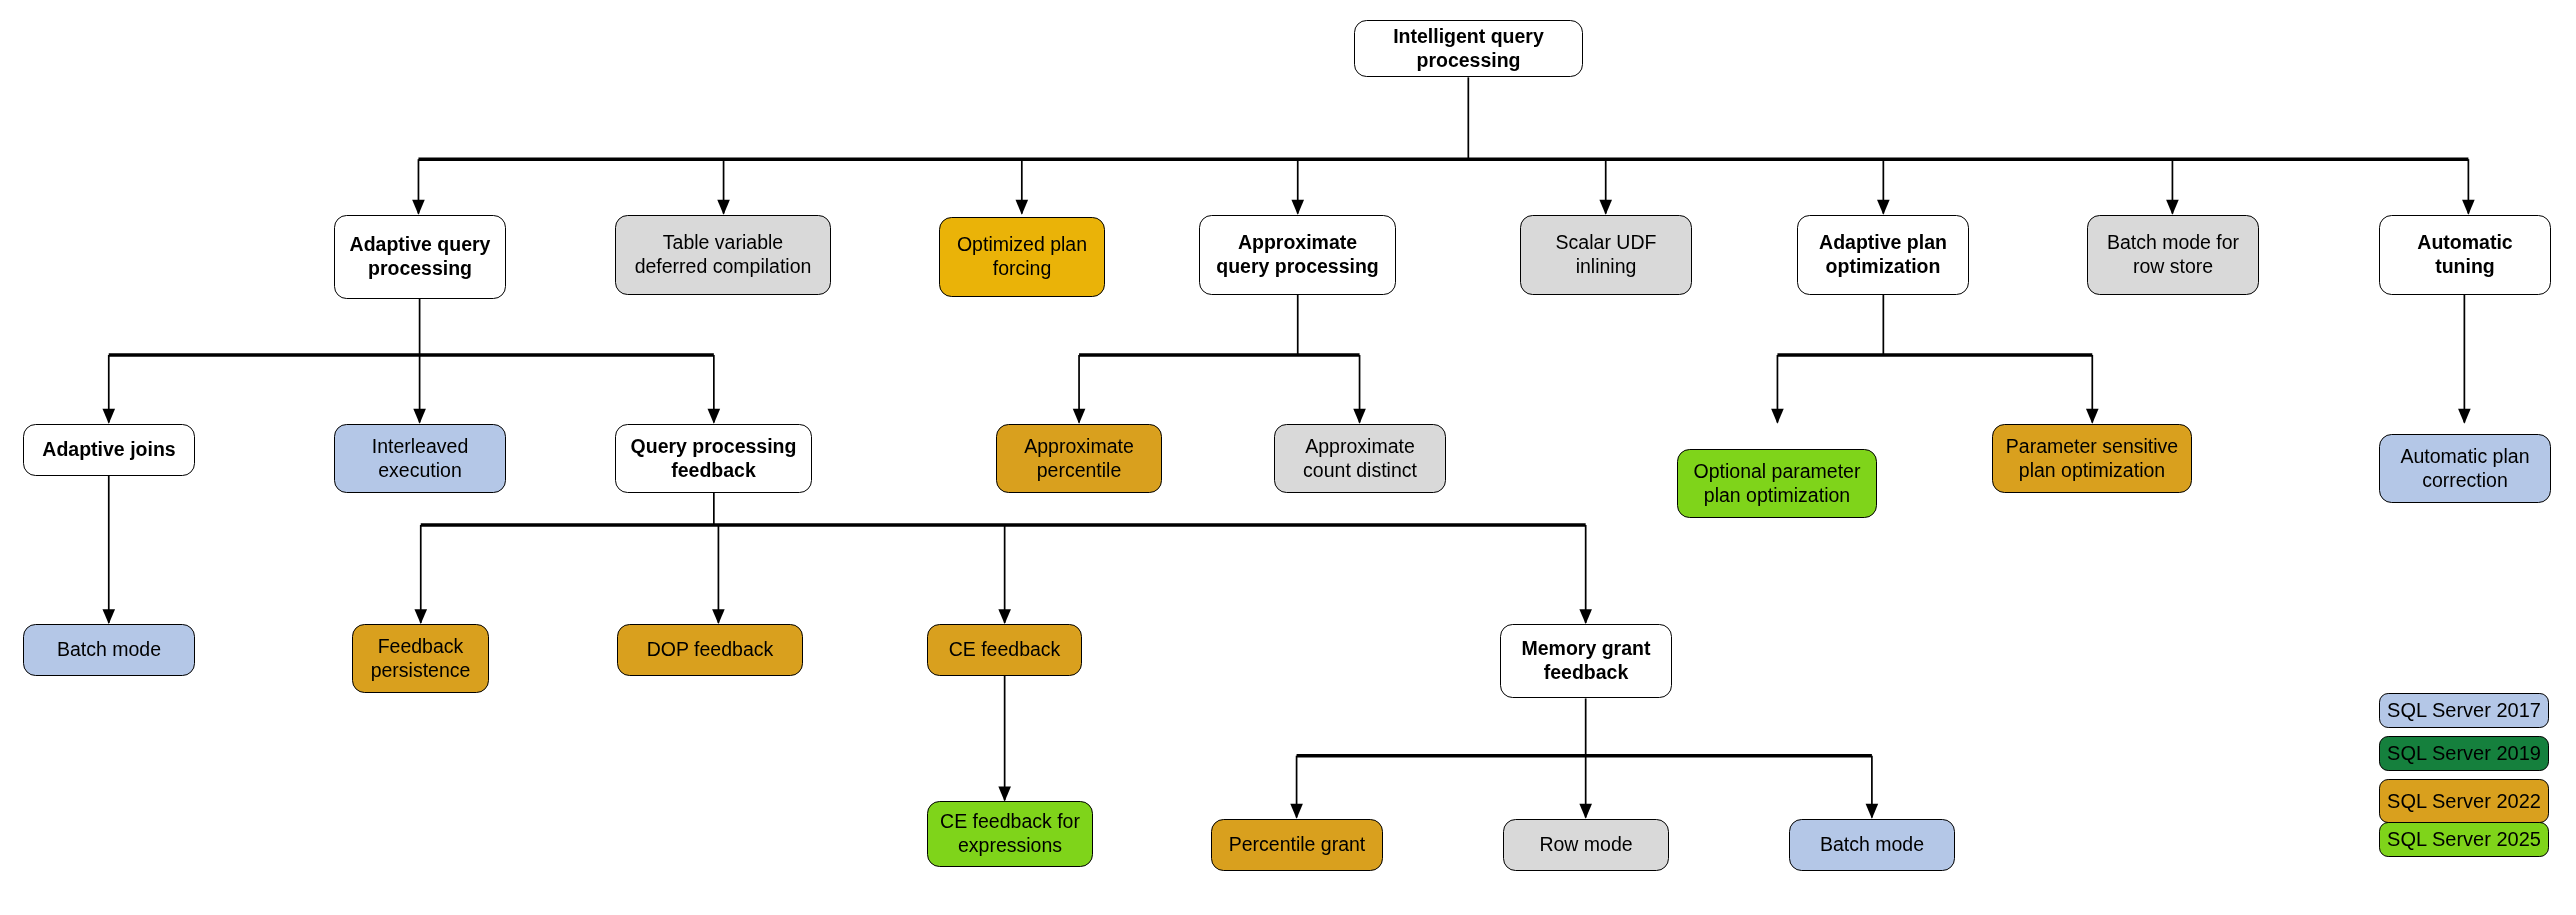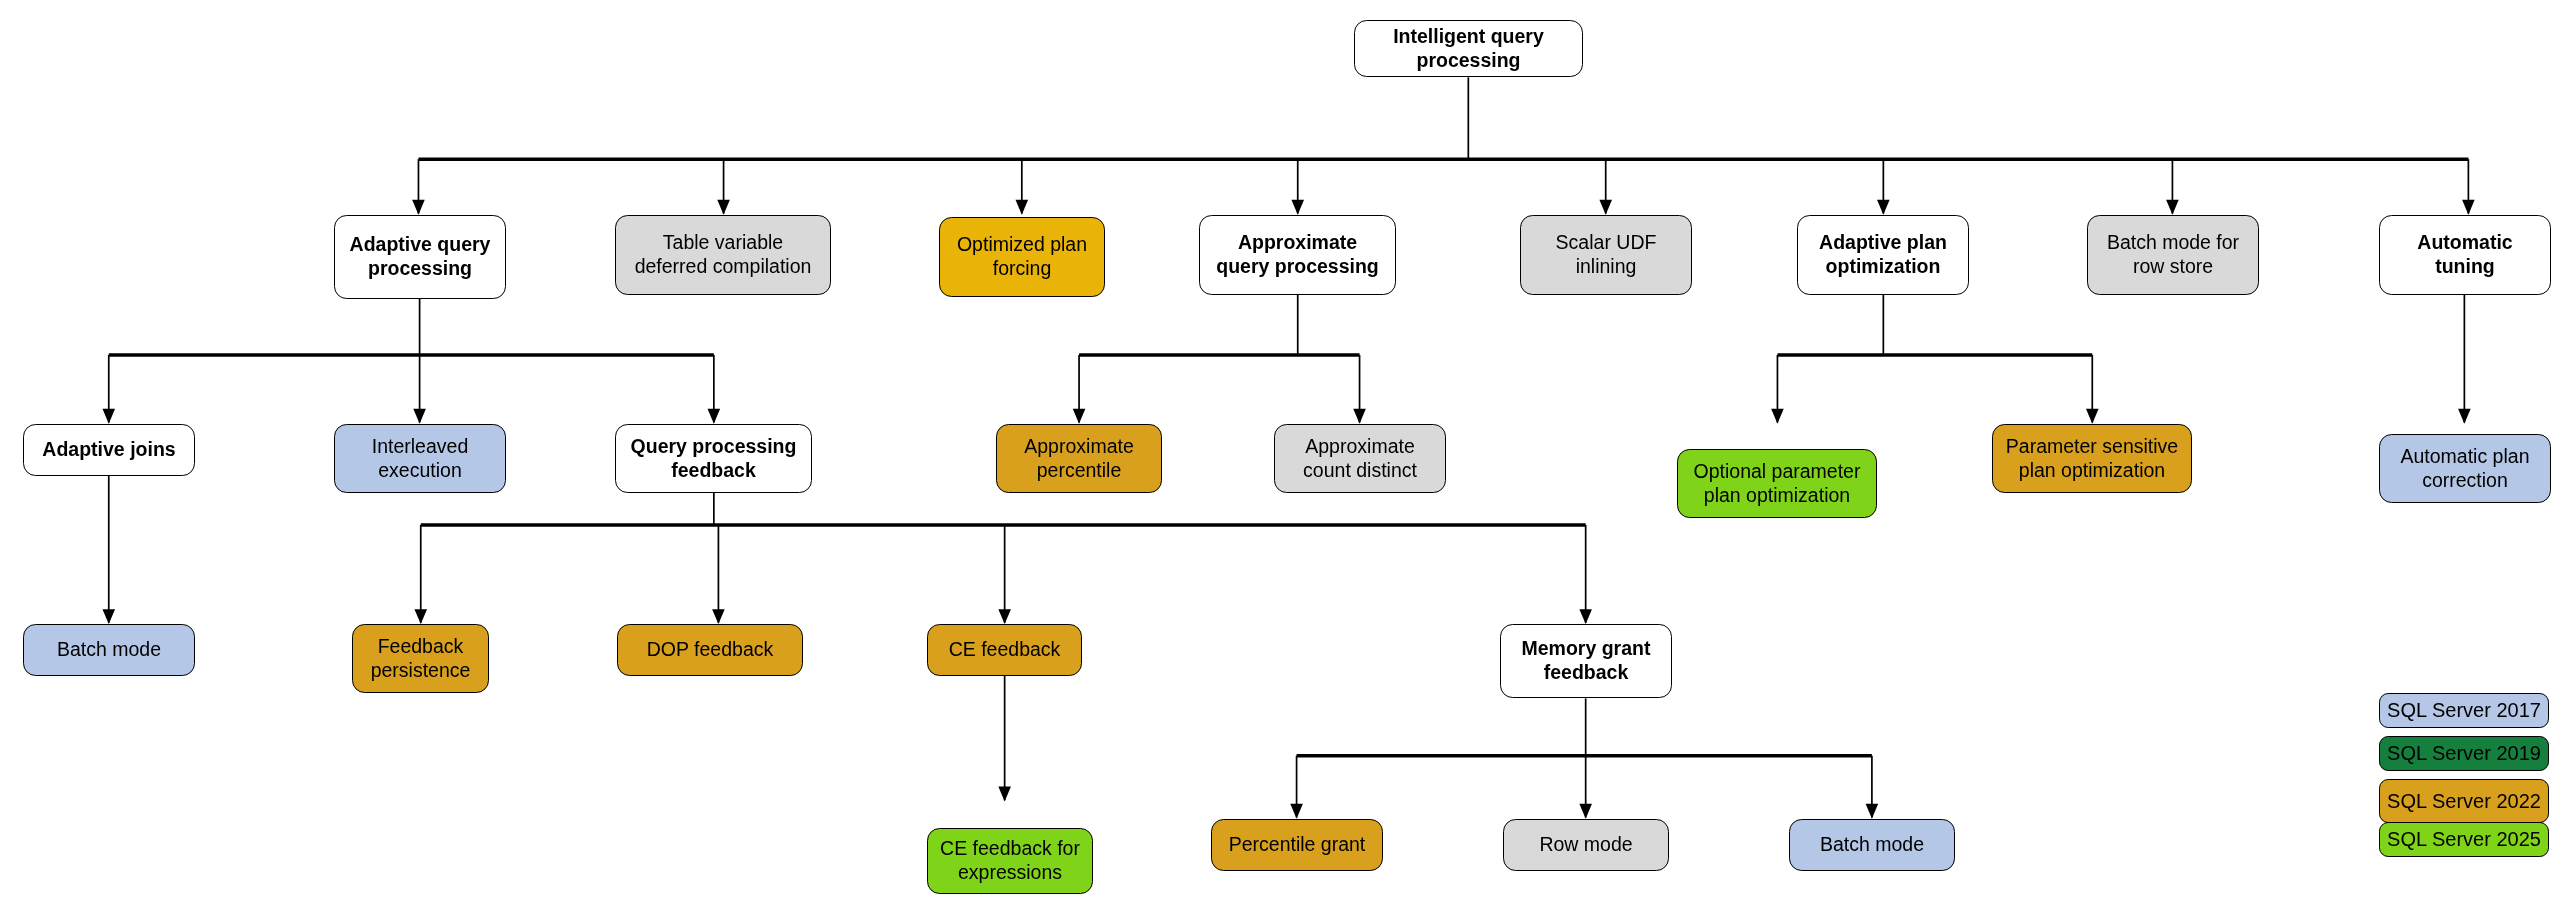"CE feedback for" div.node { margin-top: 27px -> none }
